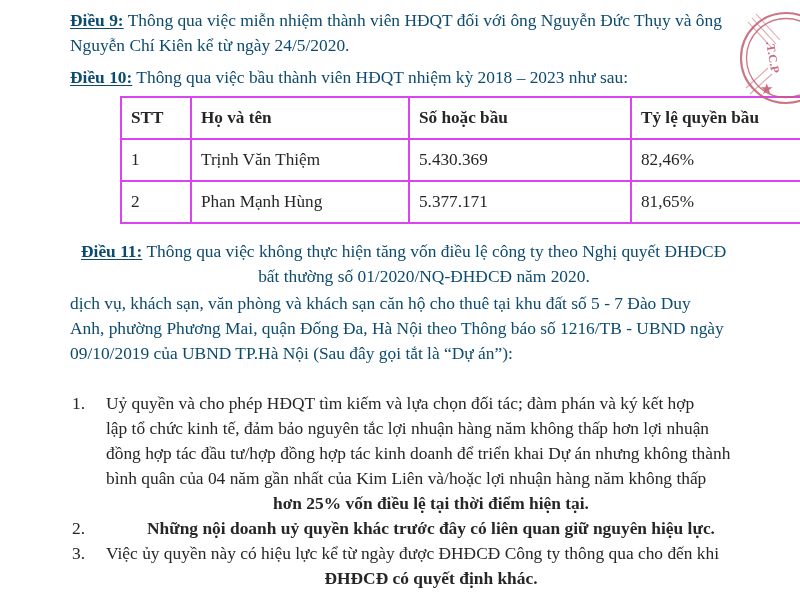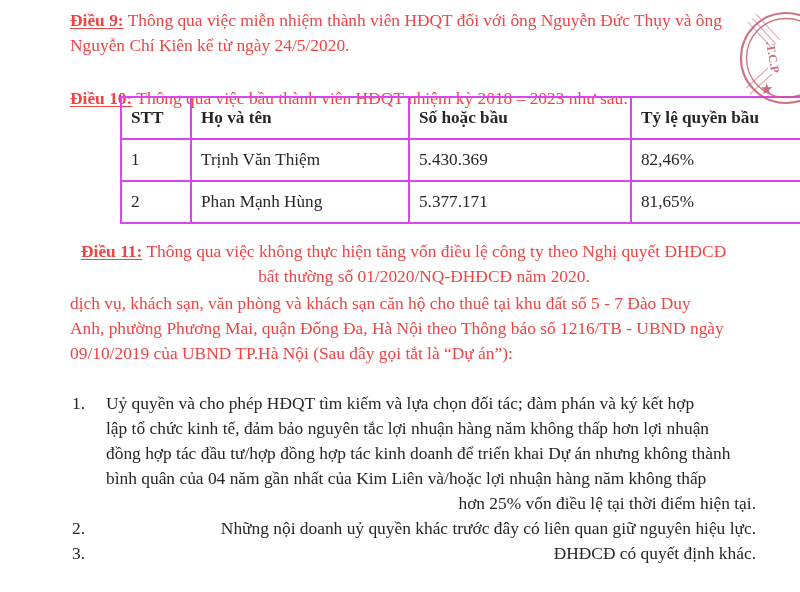"Điều 9: Thông qua việc" .para { color: #ef4444 -> #0c4a6e }
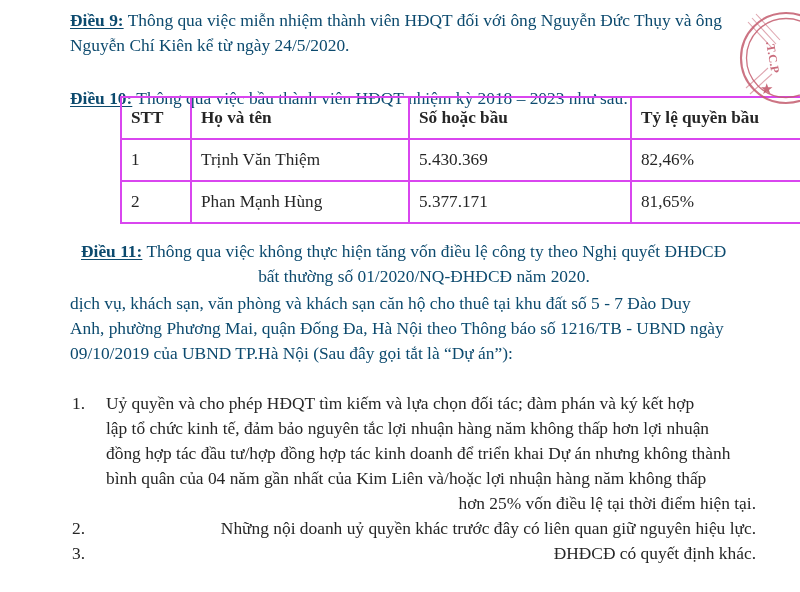"Điều 10: Thông qua việc" div.para { margin-top: 21px -> none }
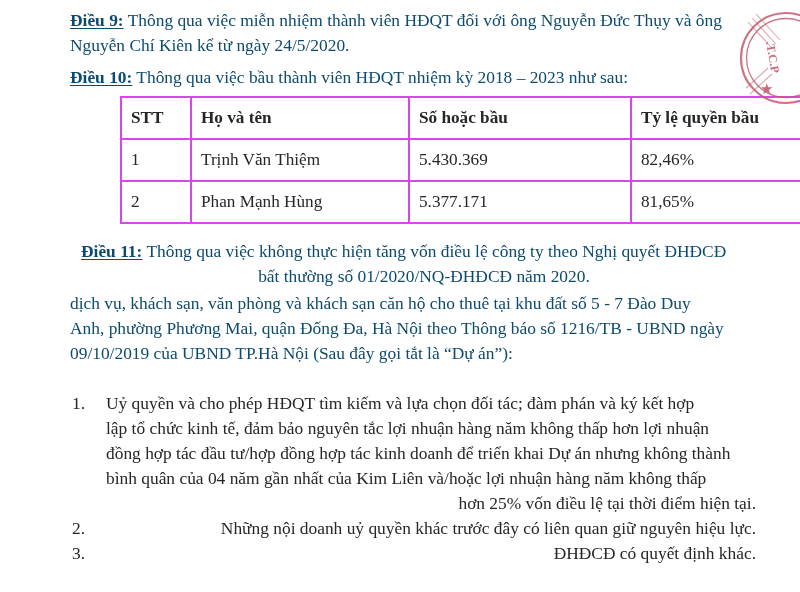"hơn 25% vốn điều lệ" .num-item .body > div:last-child { font-weight: none -> bold; text-align: right -> center }
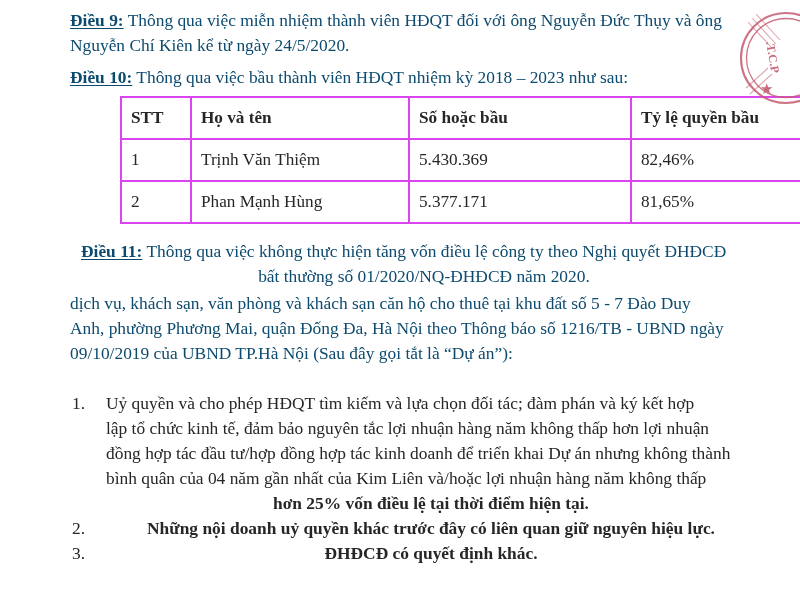"Việc ủy quyền này có" div { html: none -> <div>Việc ủy quyền này có hiệu lực kể từ ngày được ĐHĐCĐ Công ty thông qua cho đến khi</div> }
